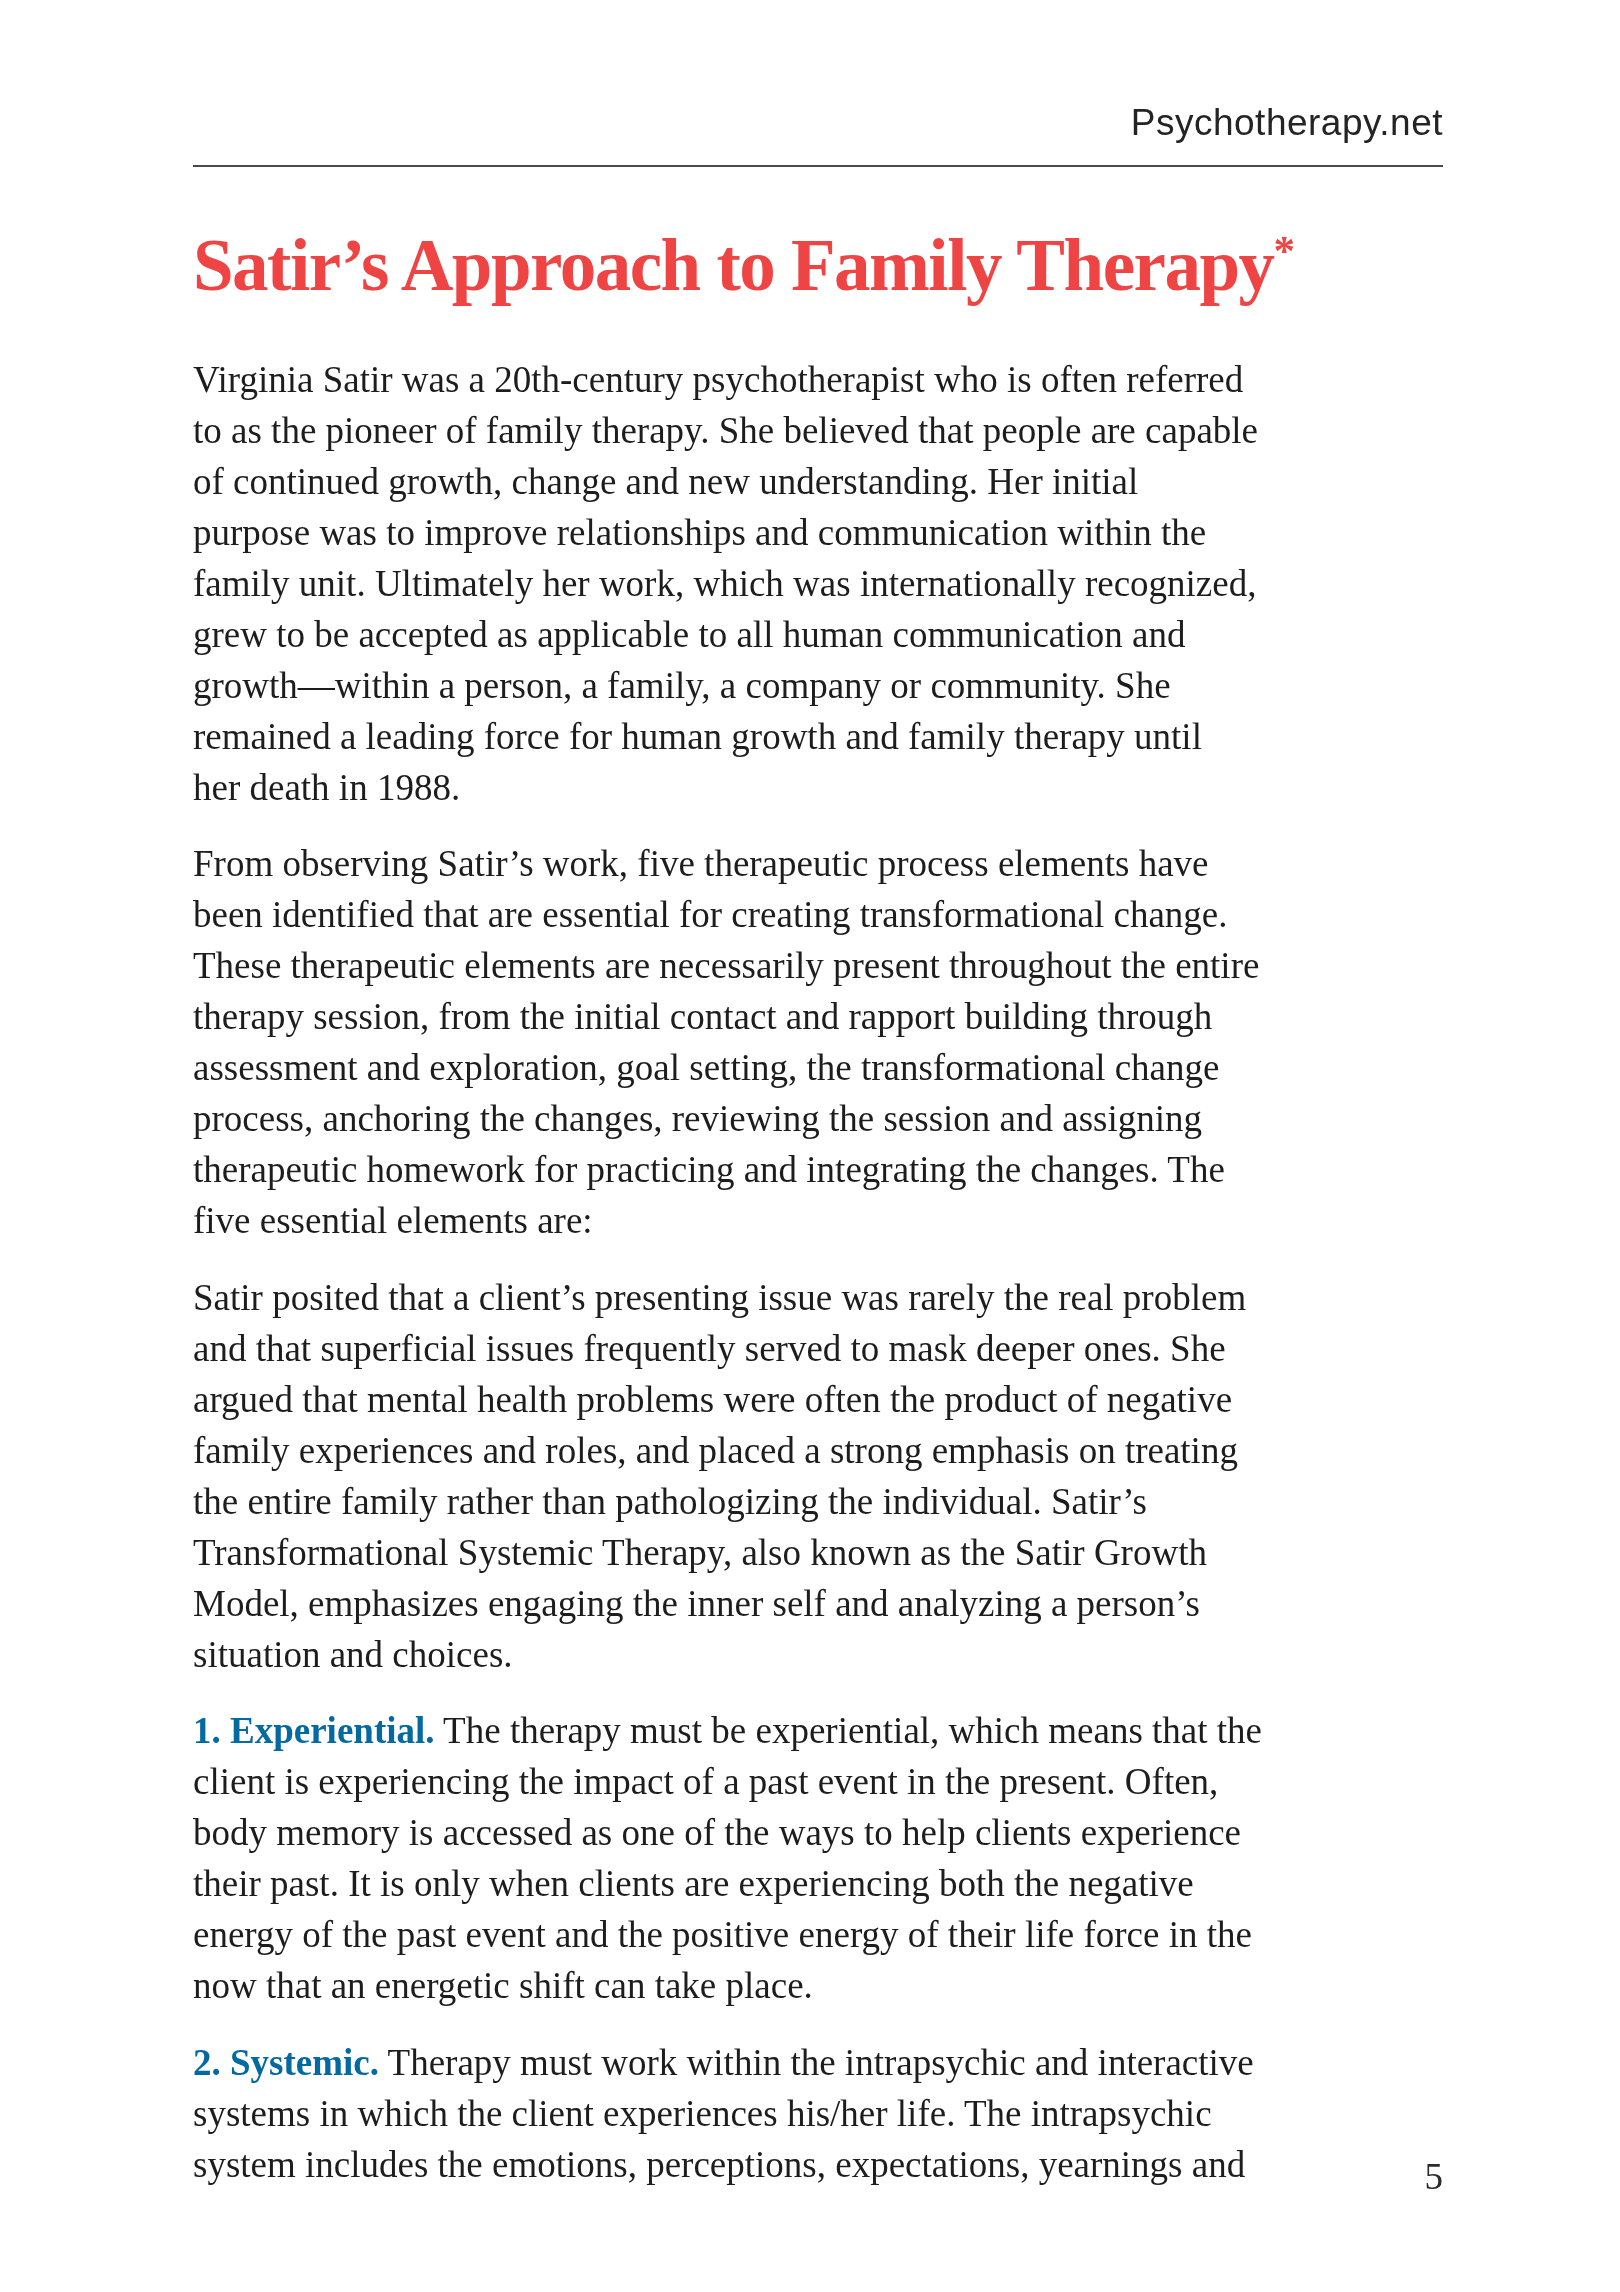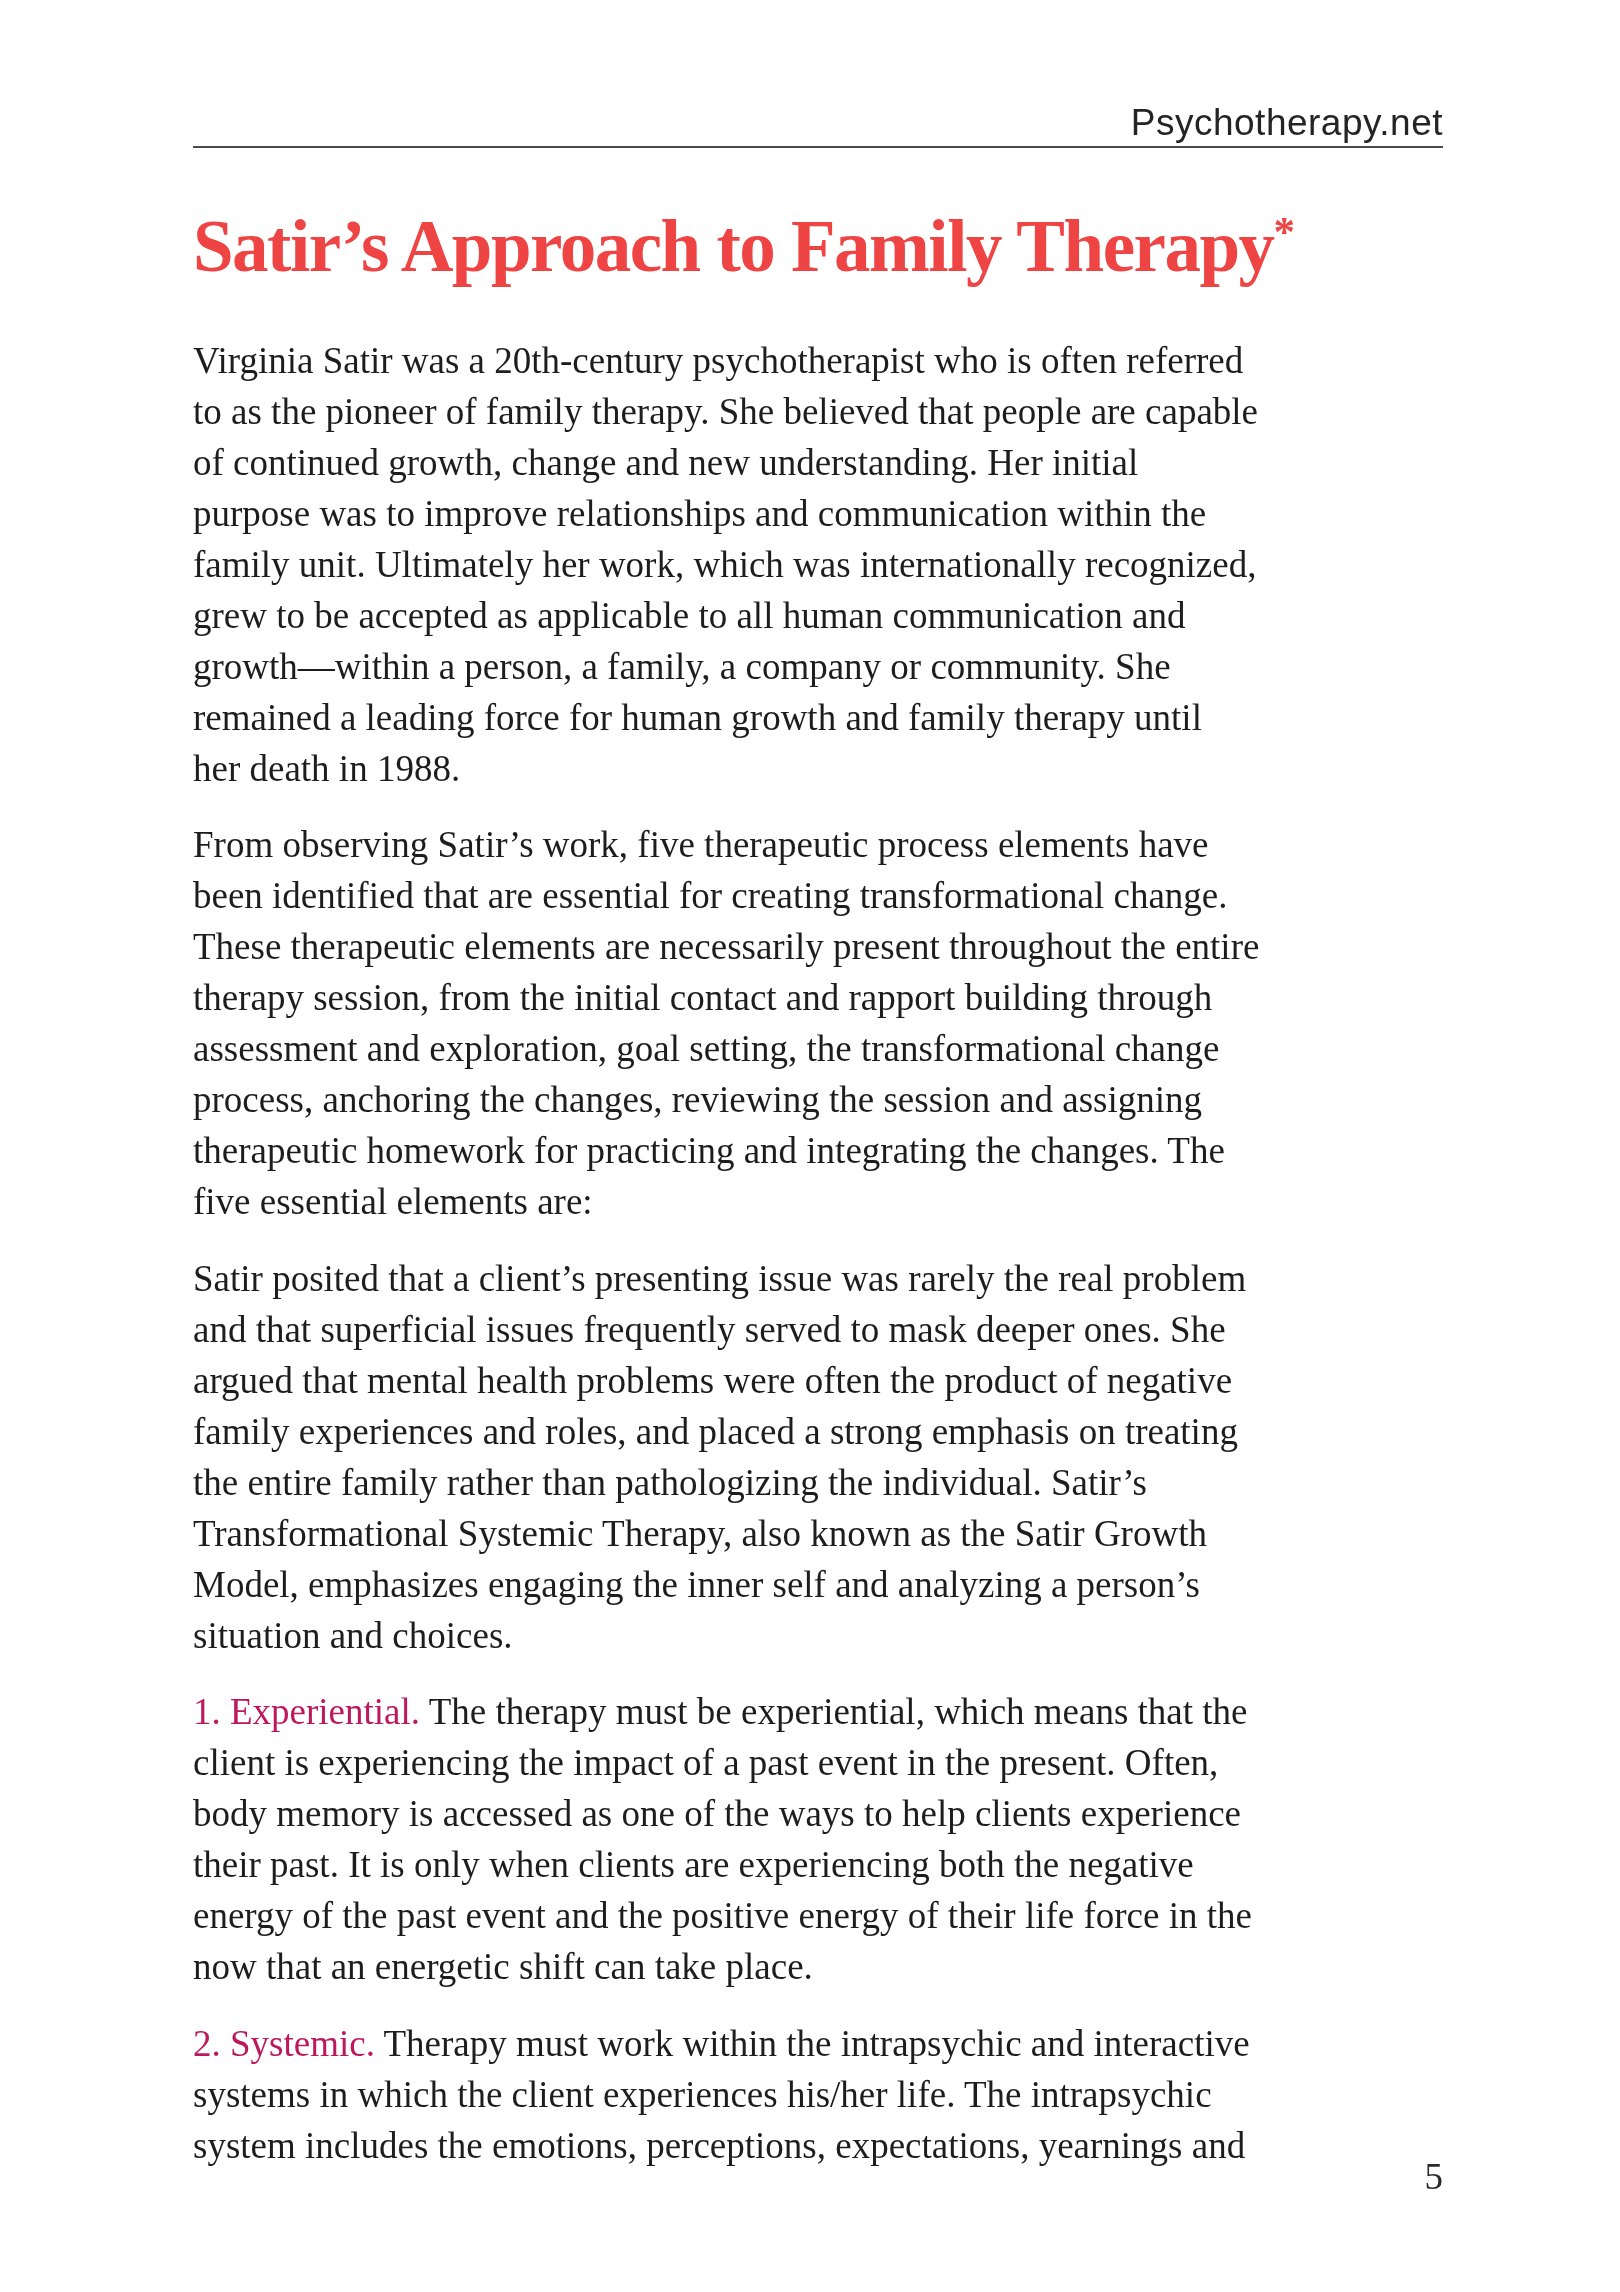"Psychotherapy.net" .header { padding-bottom: 5px -> 24px }
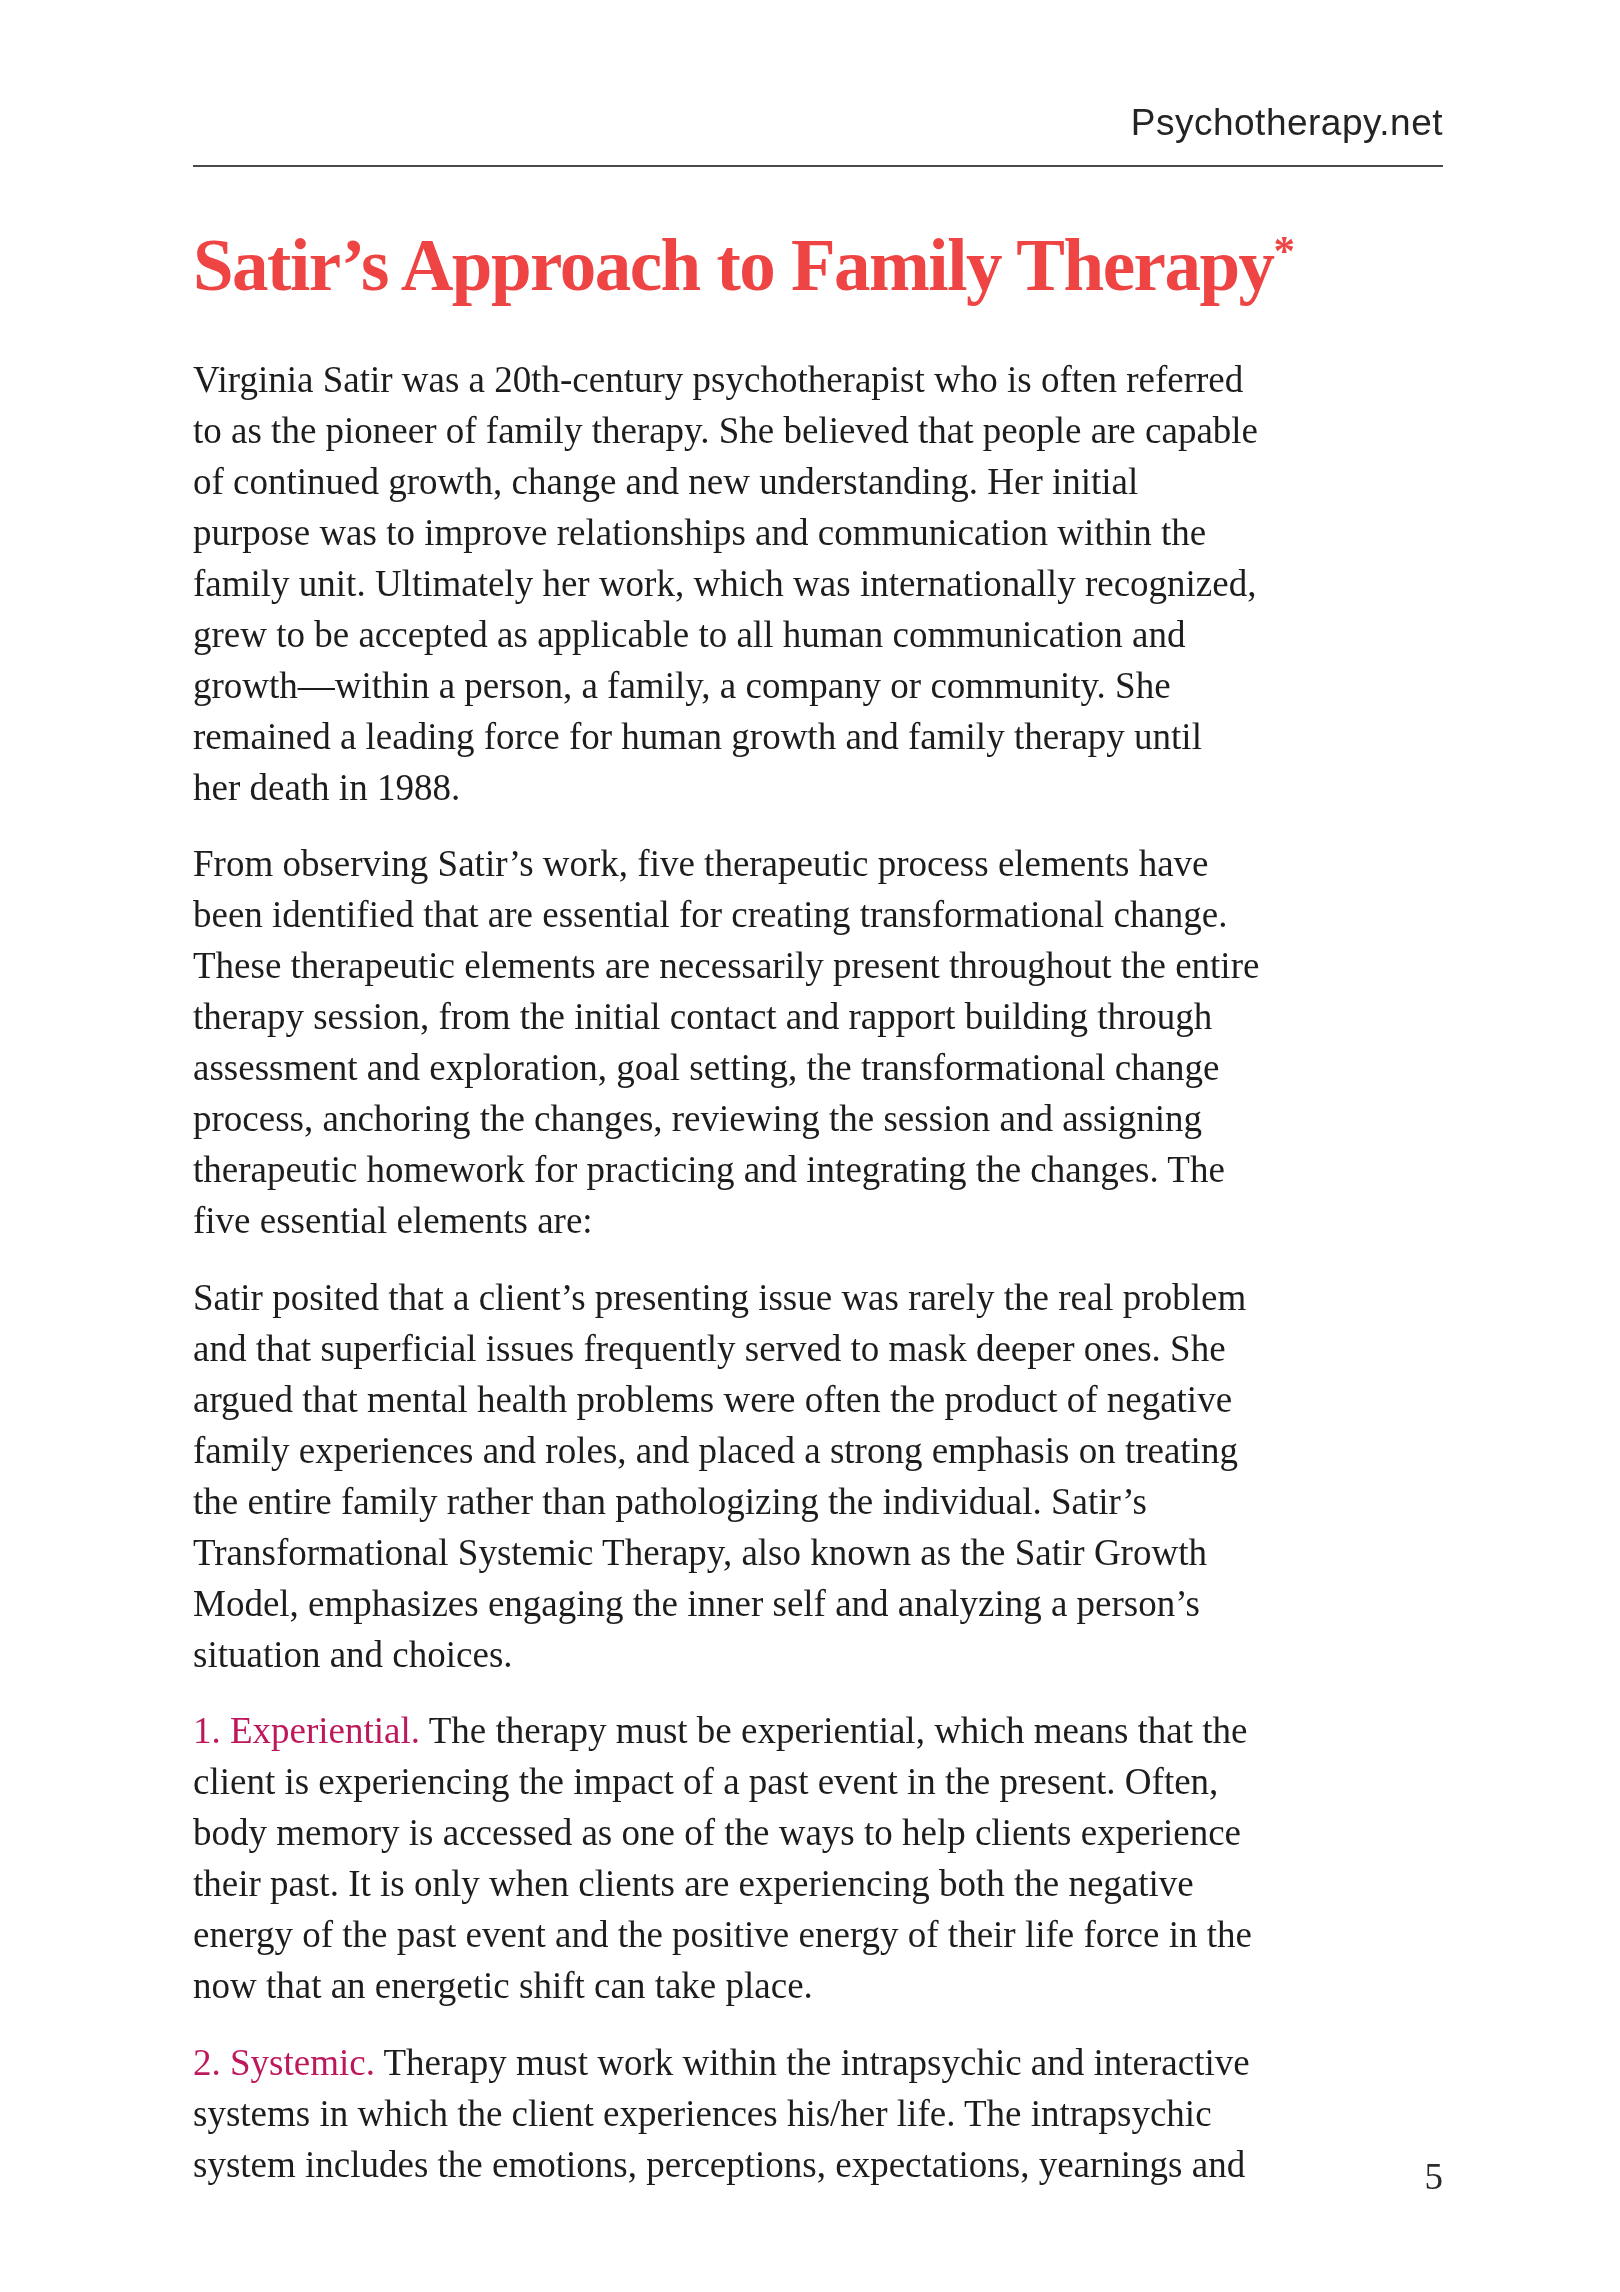"1. Experiential." .para .lead { color: #be185d -> #0369a1; font-weight: 400 -> 700 }
